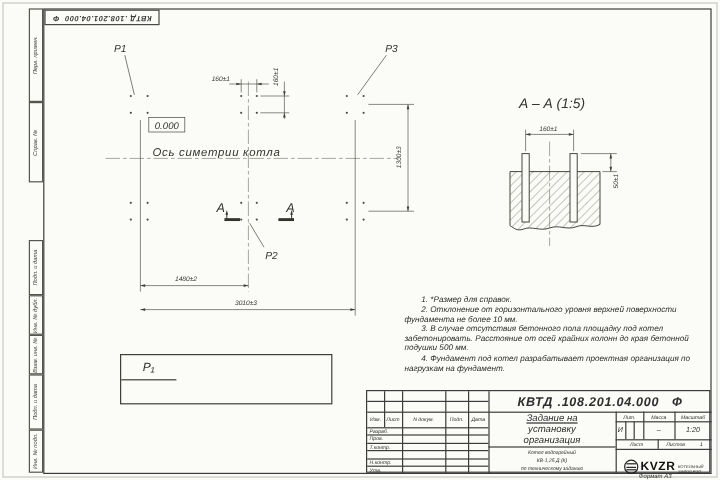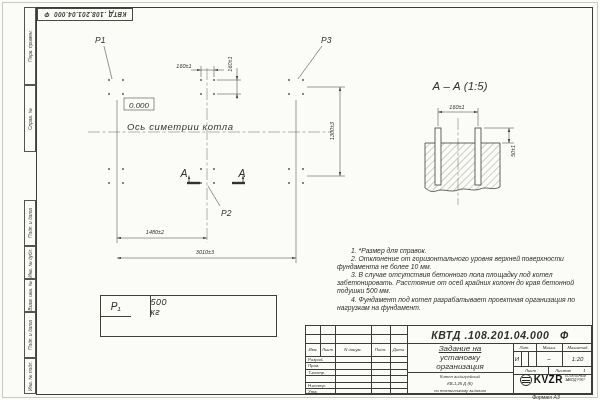"P₁" .loads { grid-template-columns: 1fr 1fr 1fr 1fr -> 1fr 1fr 1fr }
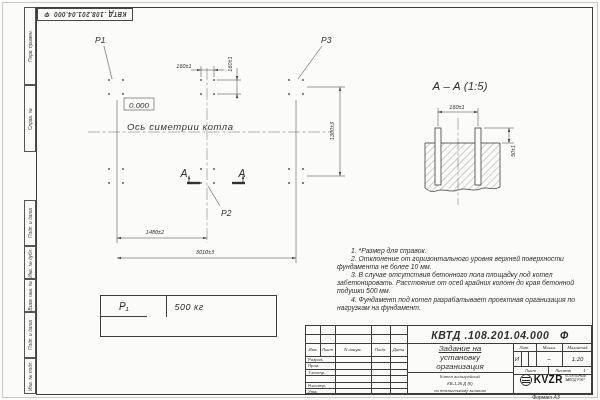"500 кг" div.vl { html: <div>500 кг</div> -> none }
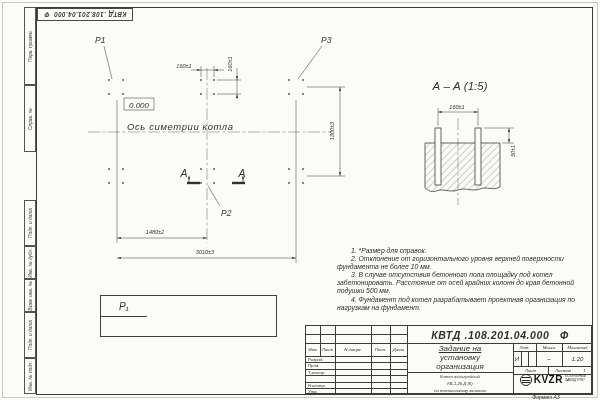"KVZR" .logo { align-items: flex-start -> flex-end }
